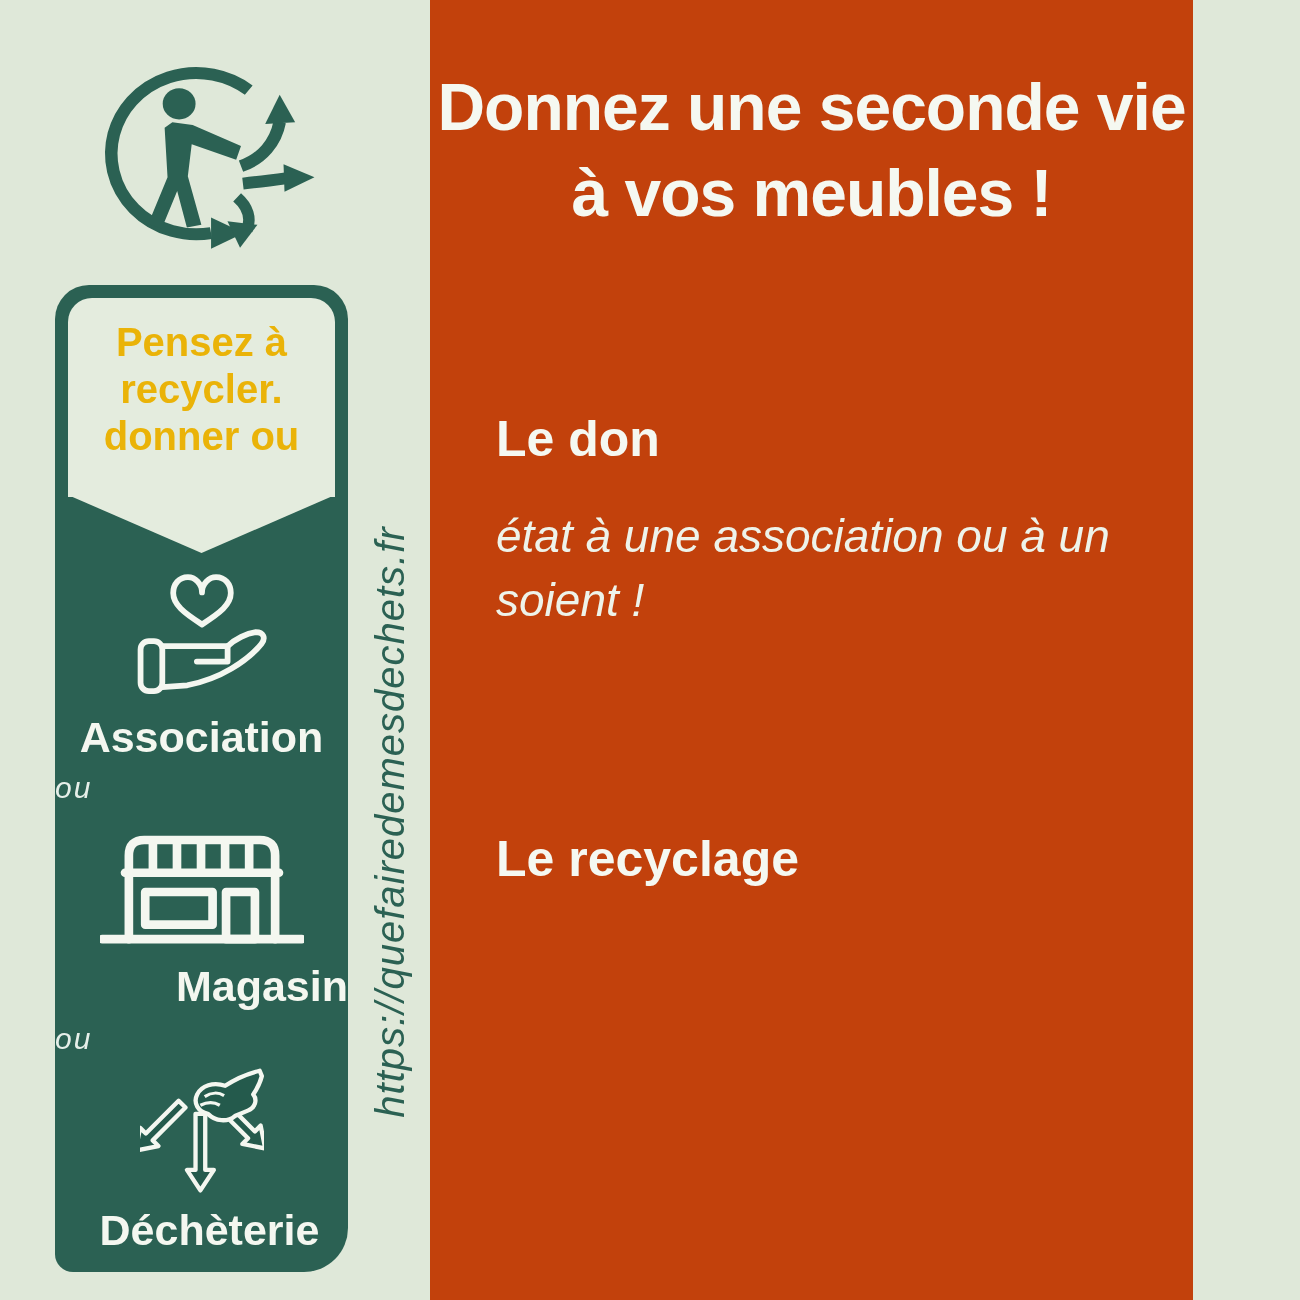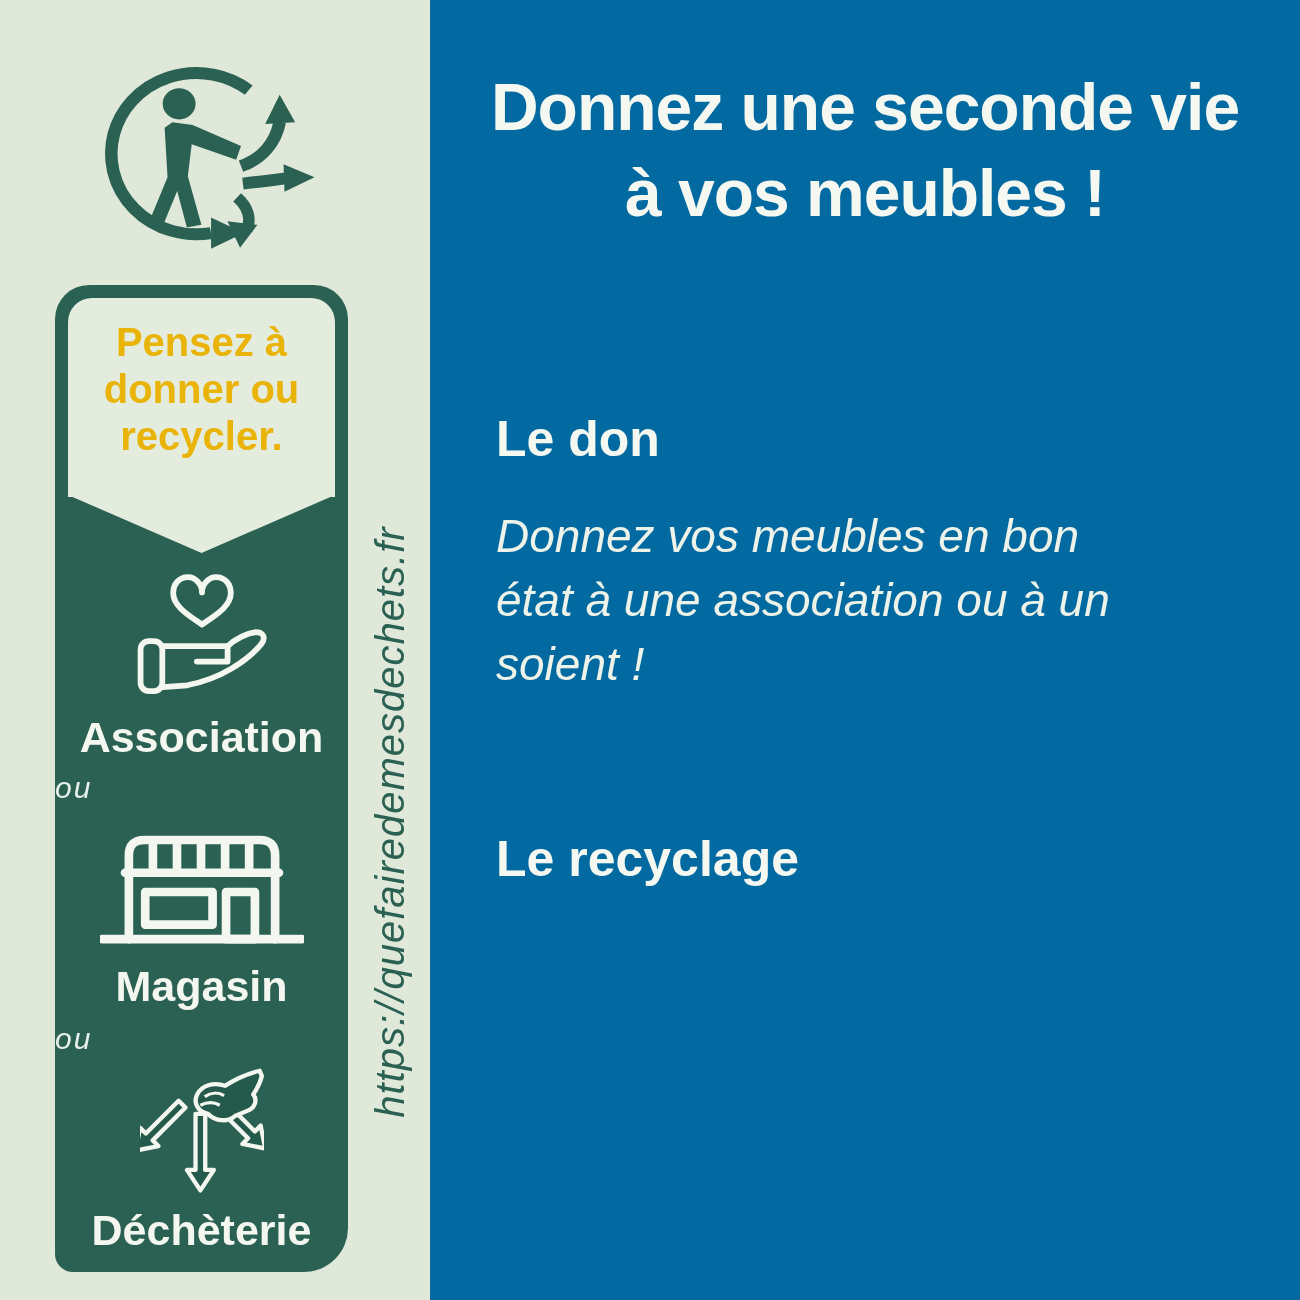"Donnez une seconde vie" .main-panel { background: #0369a1 -> #c2410c; padding-left: none -> 20px; width: 870px -> 743px }
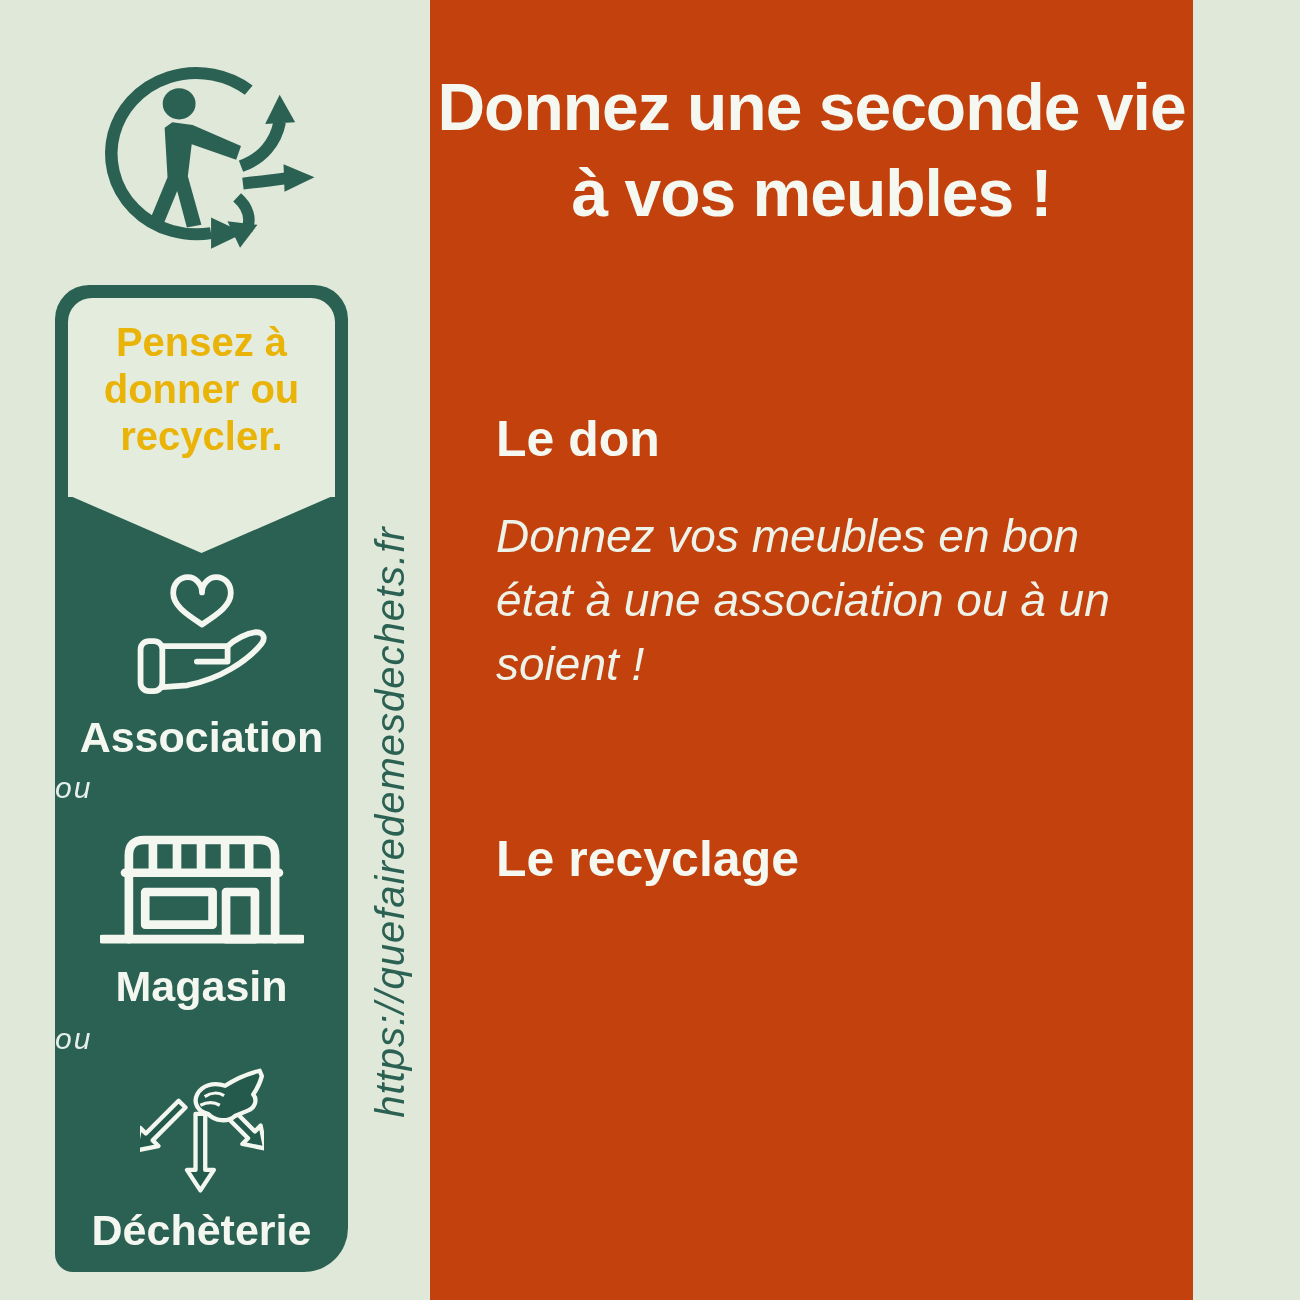"donner ou" div { order: before "recycler." -> after "recycler." }
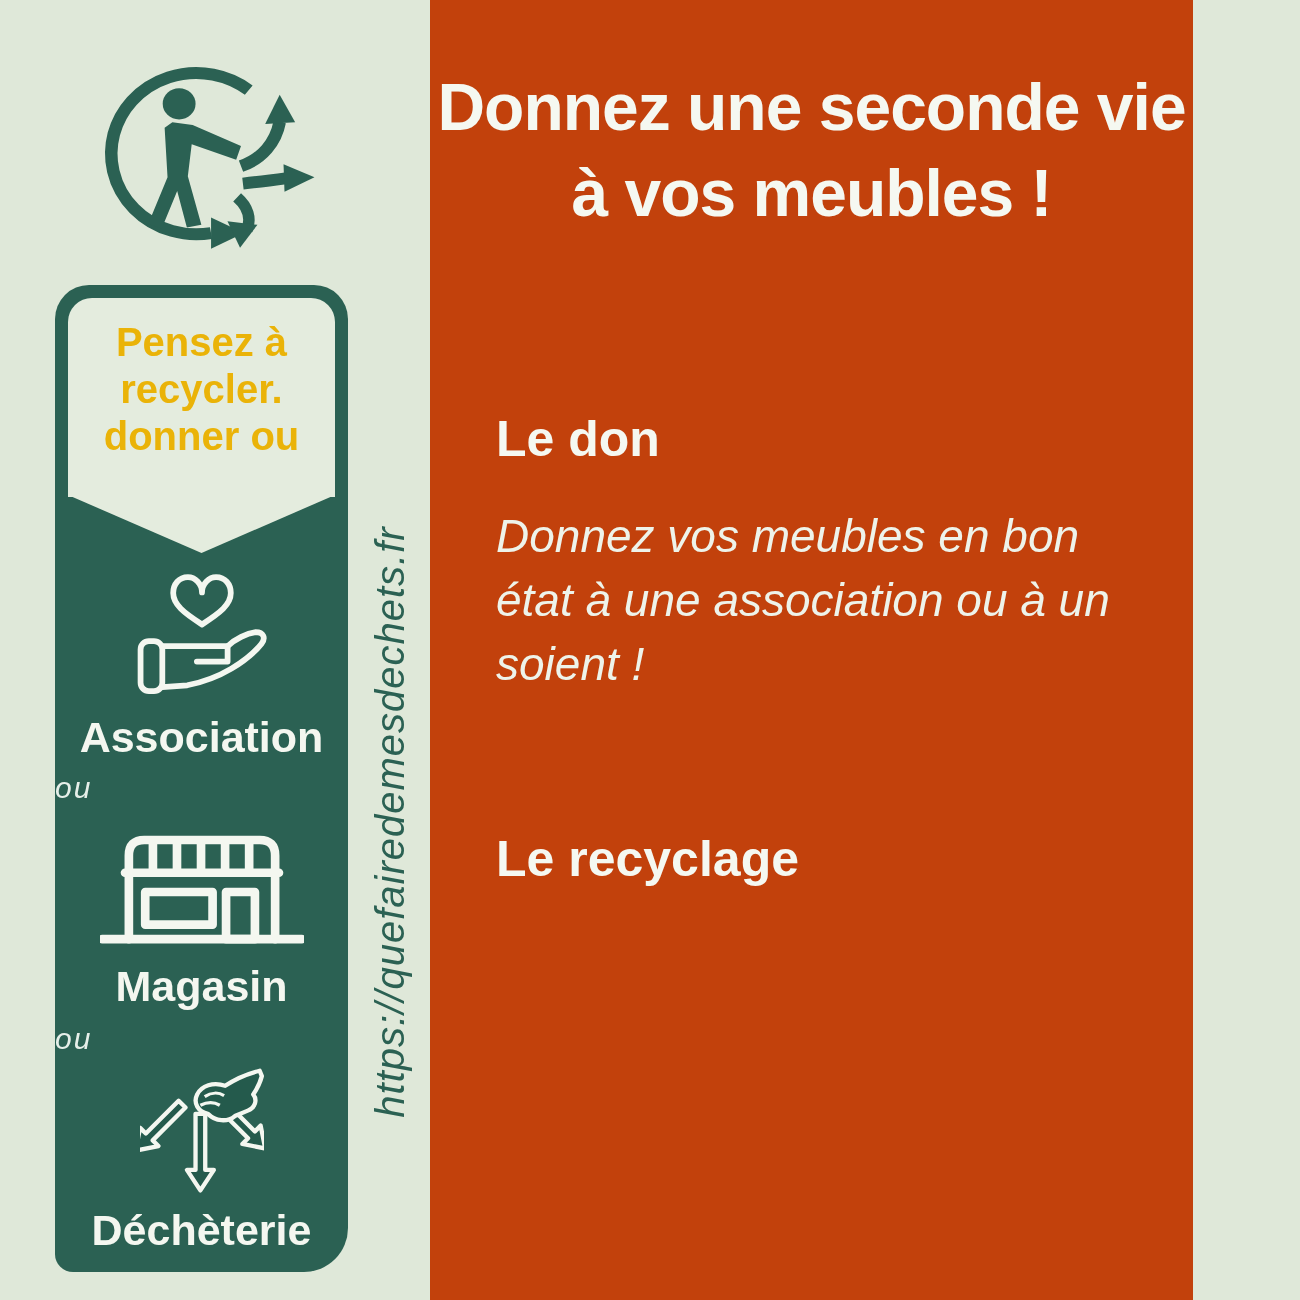"Donnez vos meubles en bon" div { html: <div>Donnez vos meubles en bon</div> -> none }
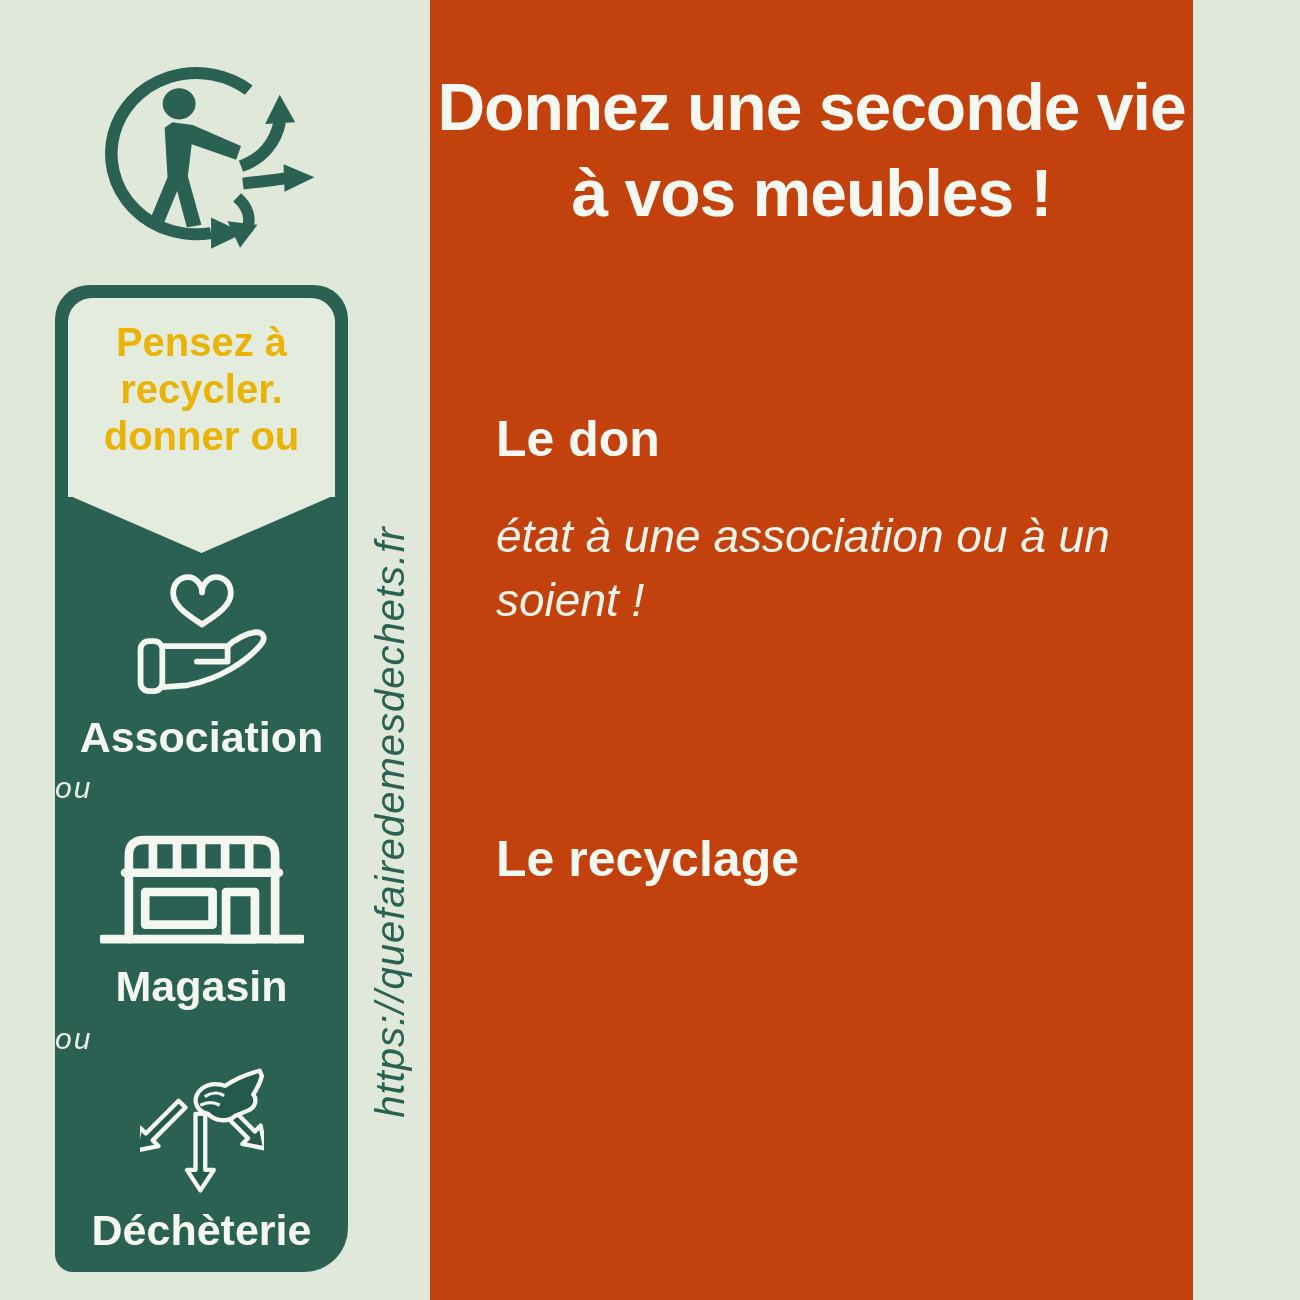"Magasin" .label-magasin { text-align: none -> right }
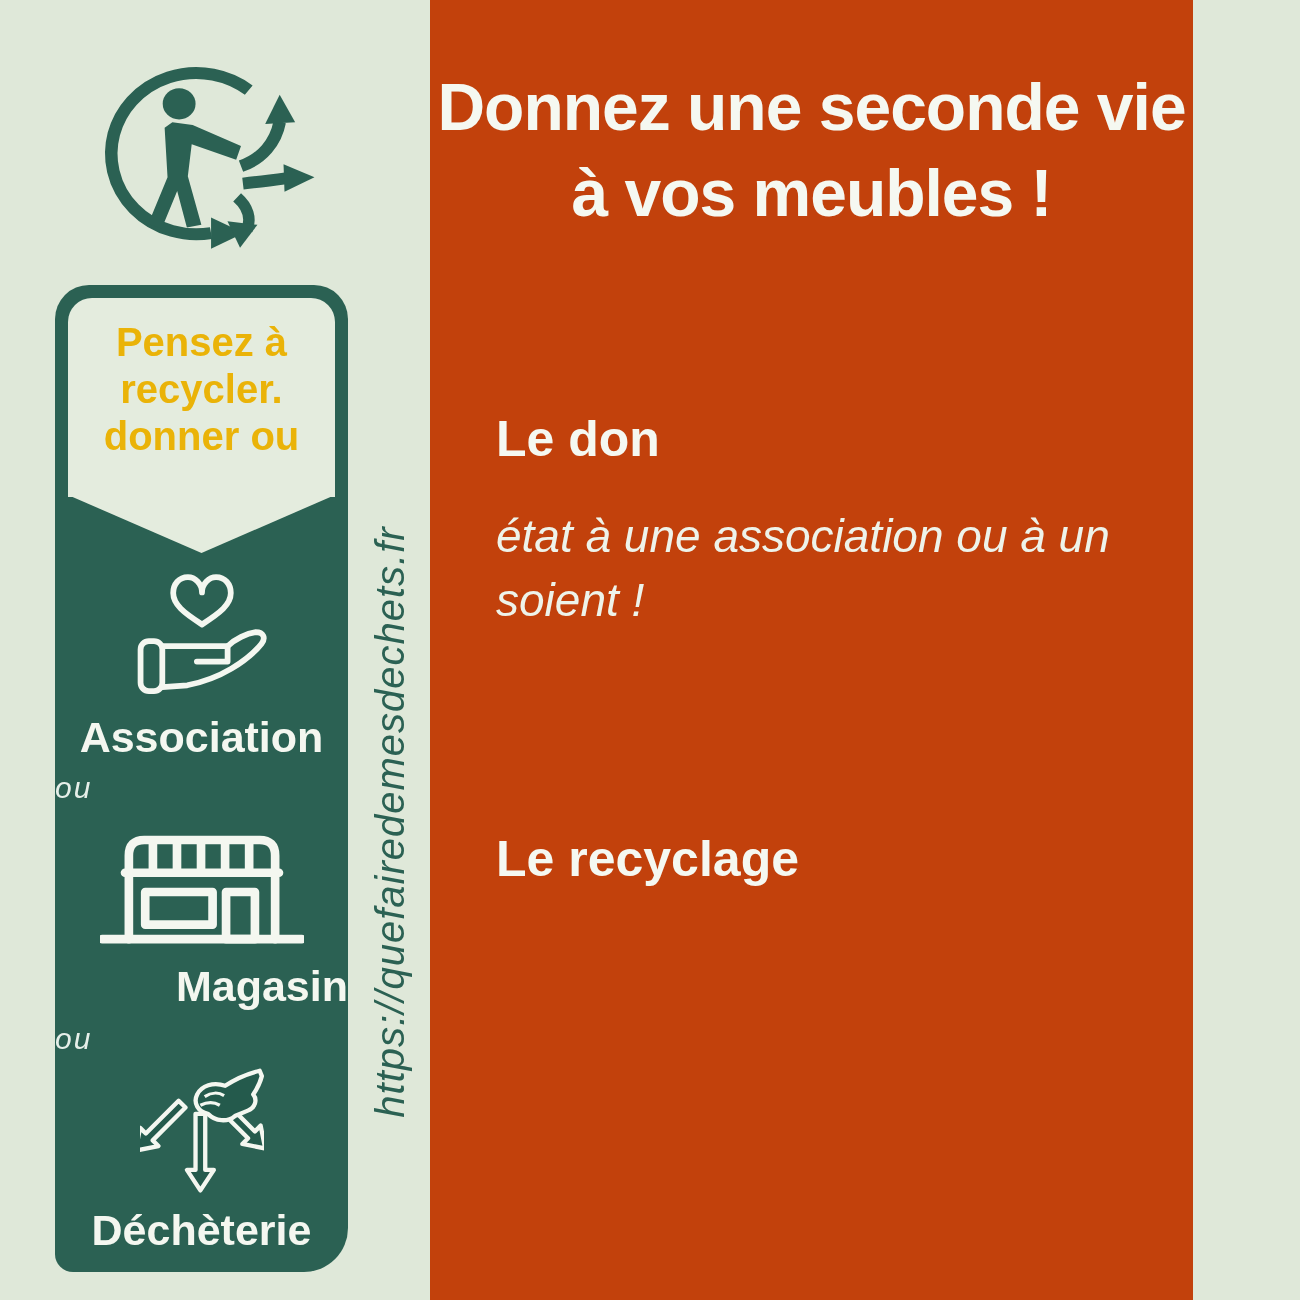"Déchèterie" .label-decheterie { padding-left: none -> 8px }
